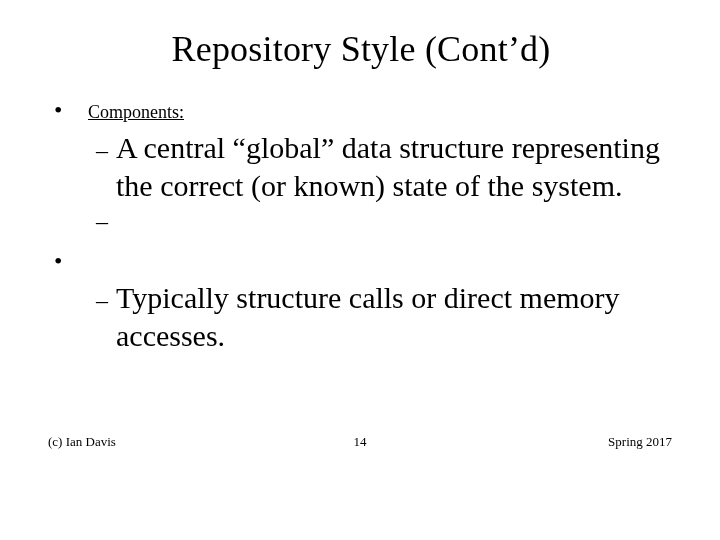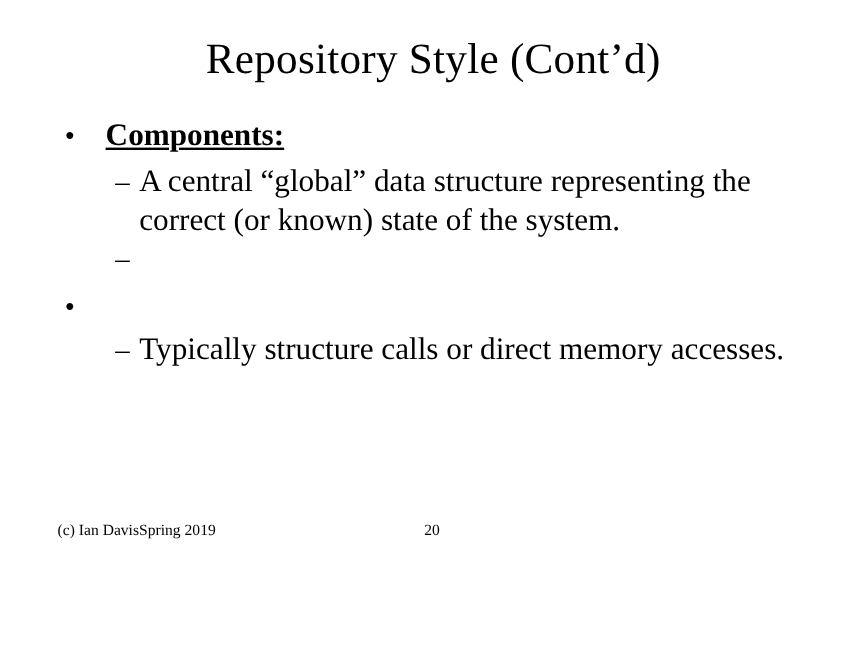"Components:" .l1-text { font-size: 26px -> 18px; font-weight: bold -> normal }
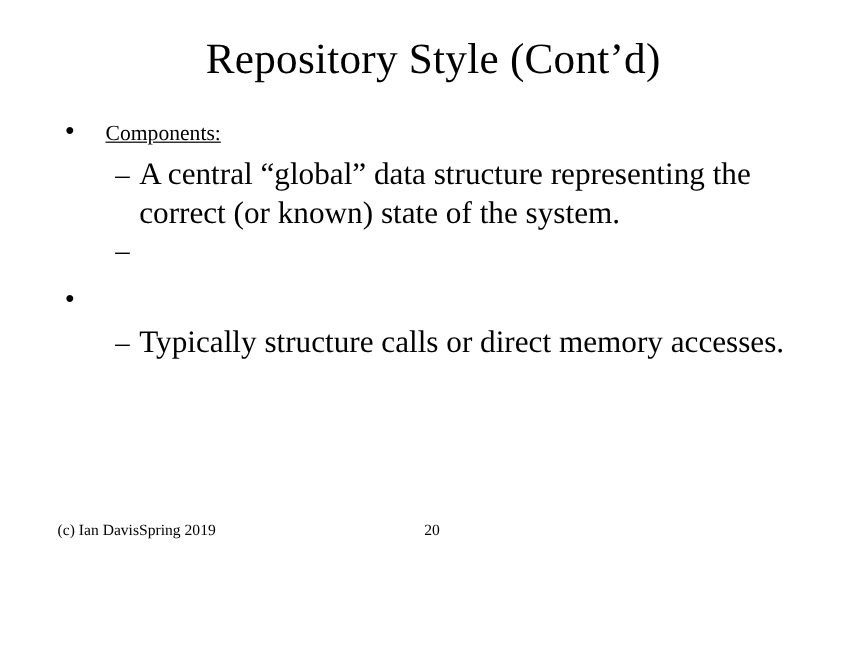"A central “global” data structure" .l2-text { font-size: 26px -> 30px }
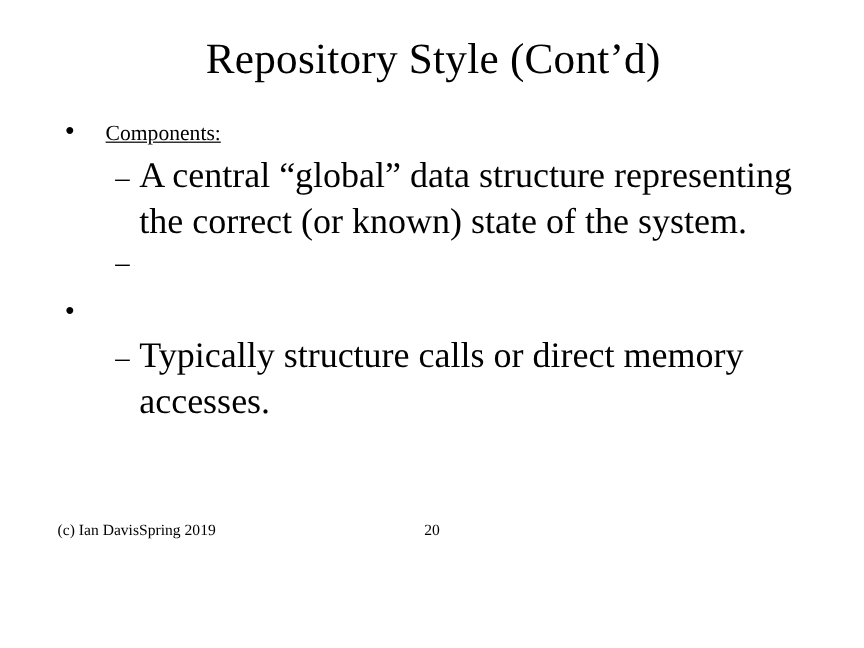"(c) Ian Davis" .footer { justify-content: none -> space-between }
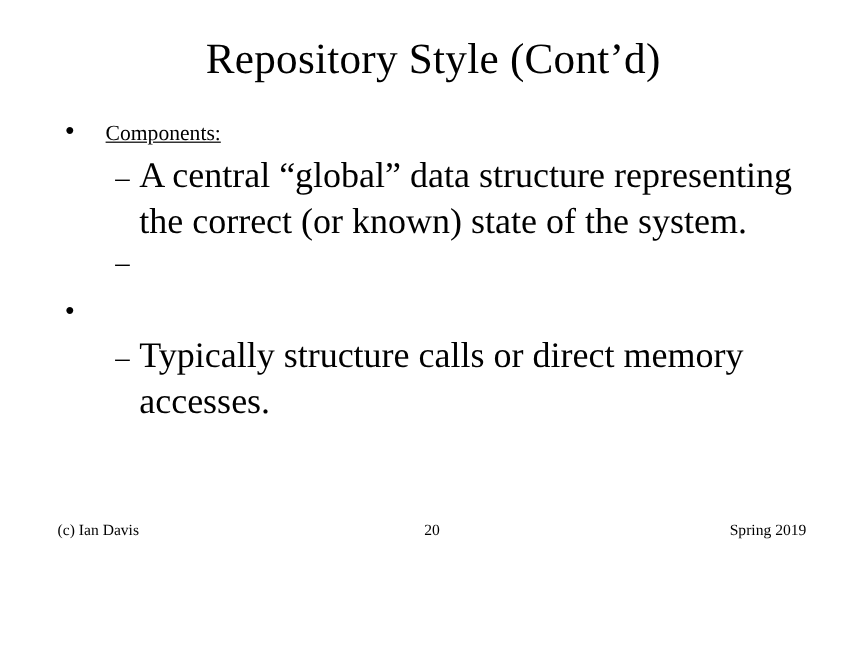"20" span.center { text: 20 -> 14 }
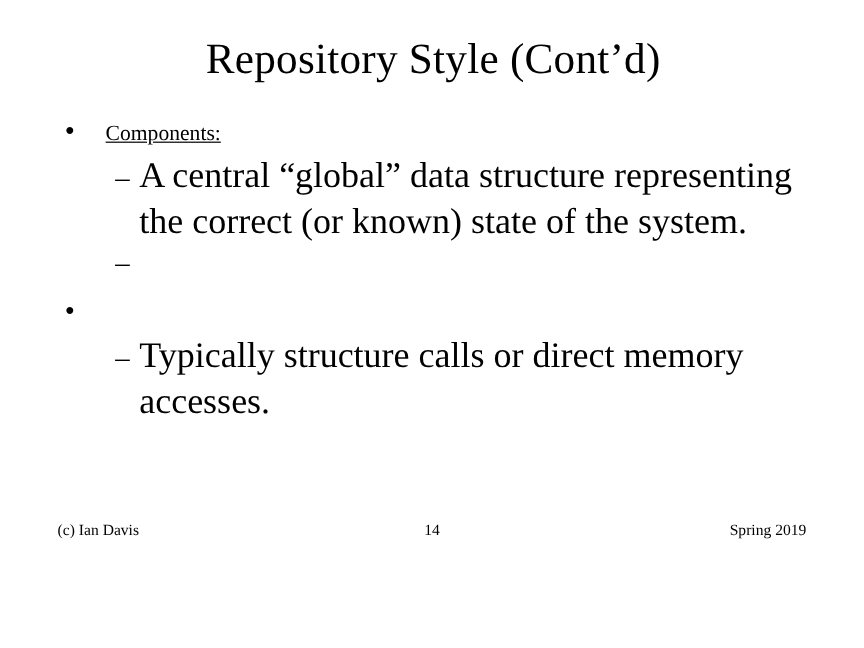"Spring 2019" span { text: 2019 -> 2017 }
